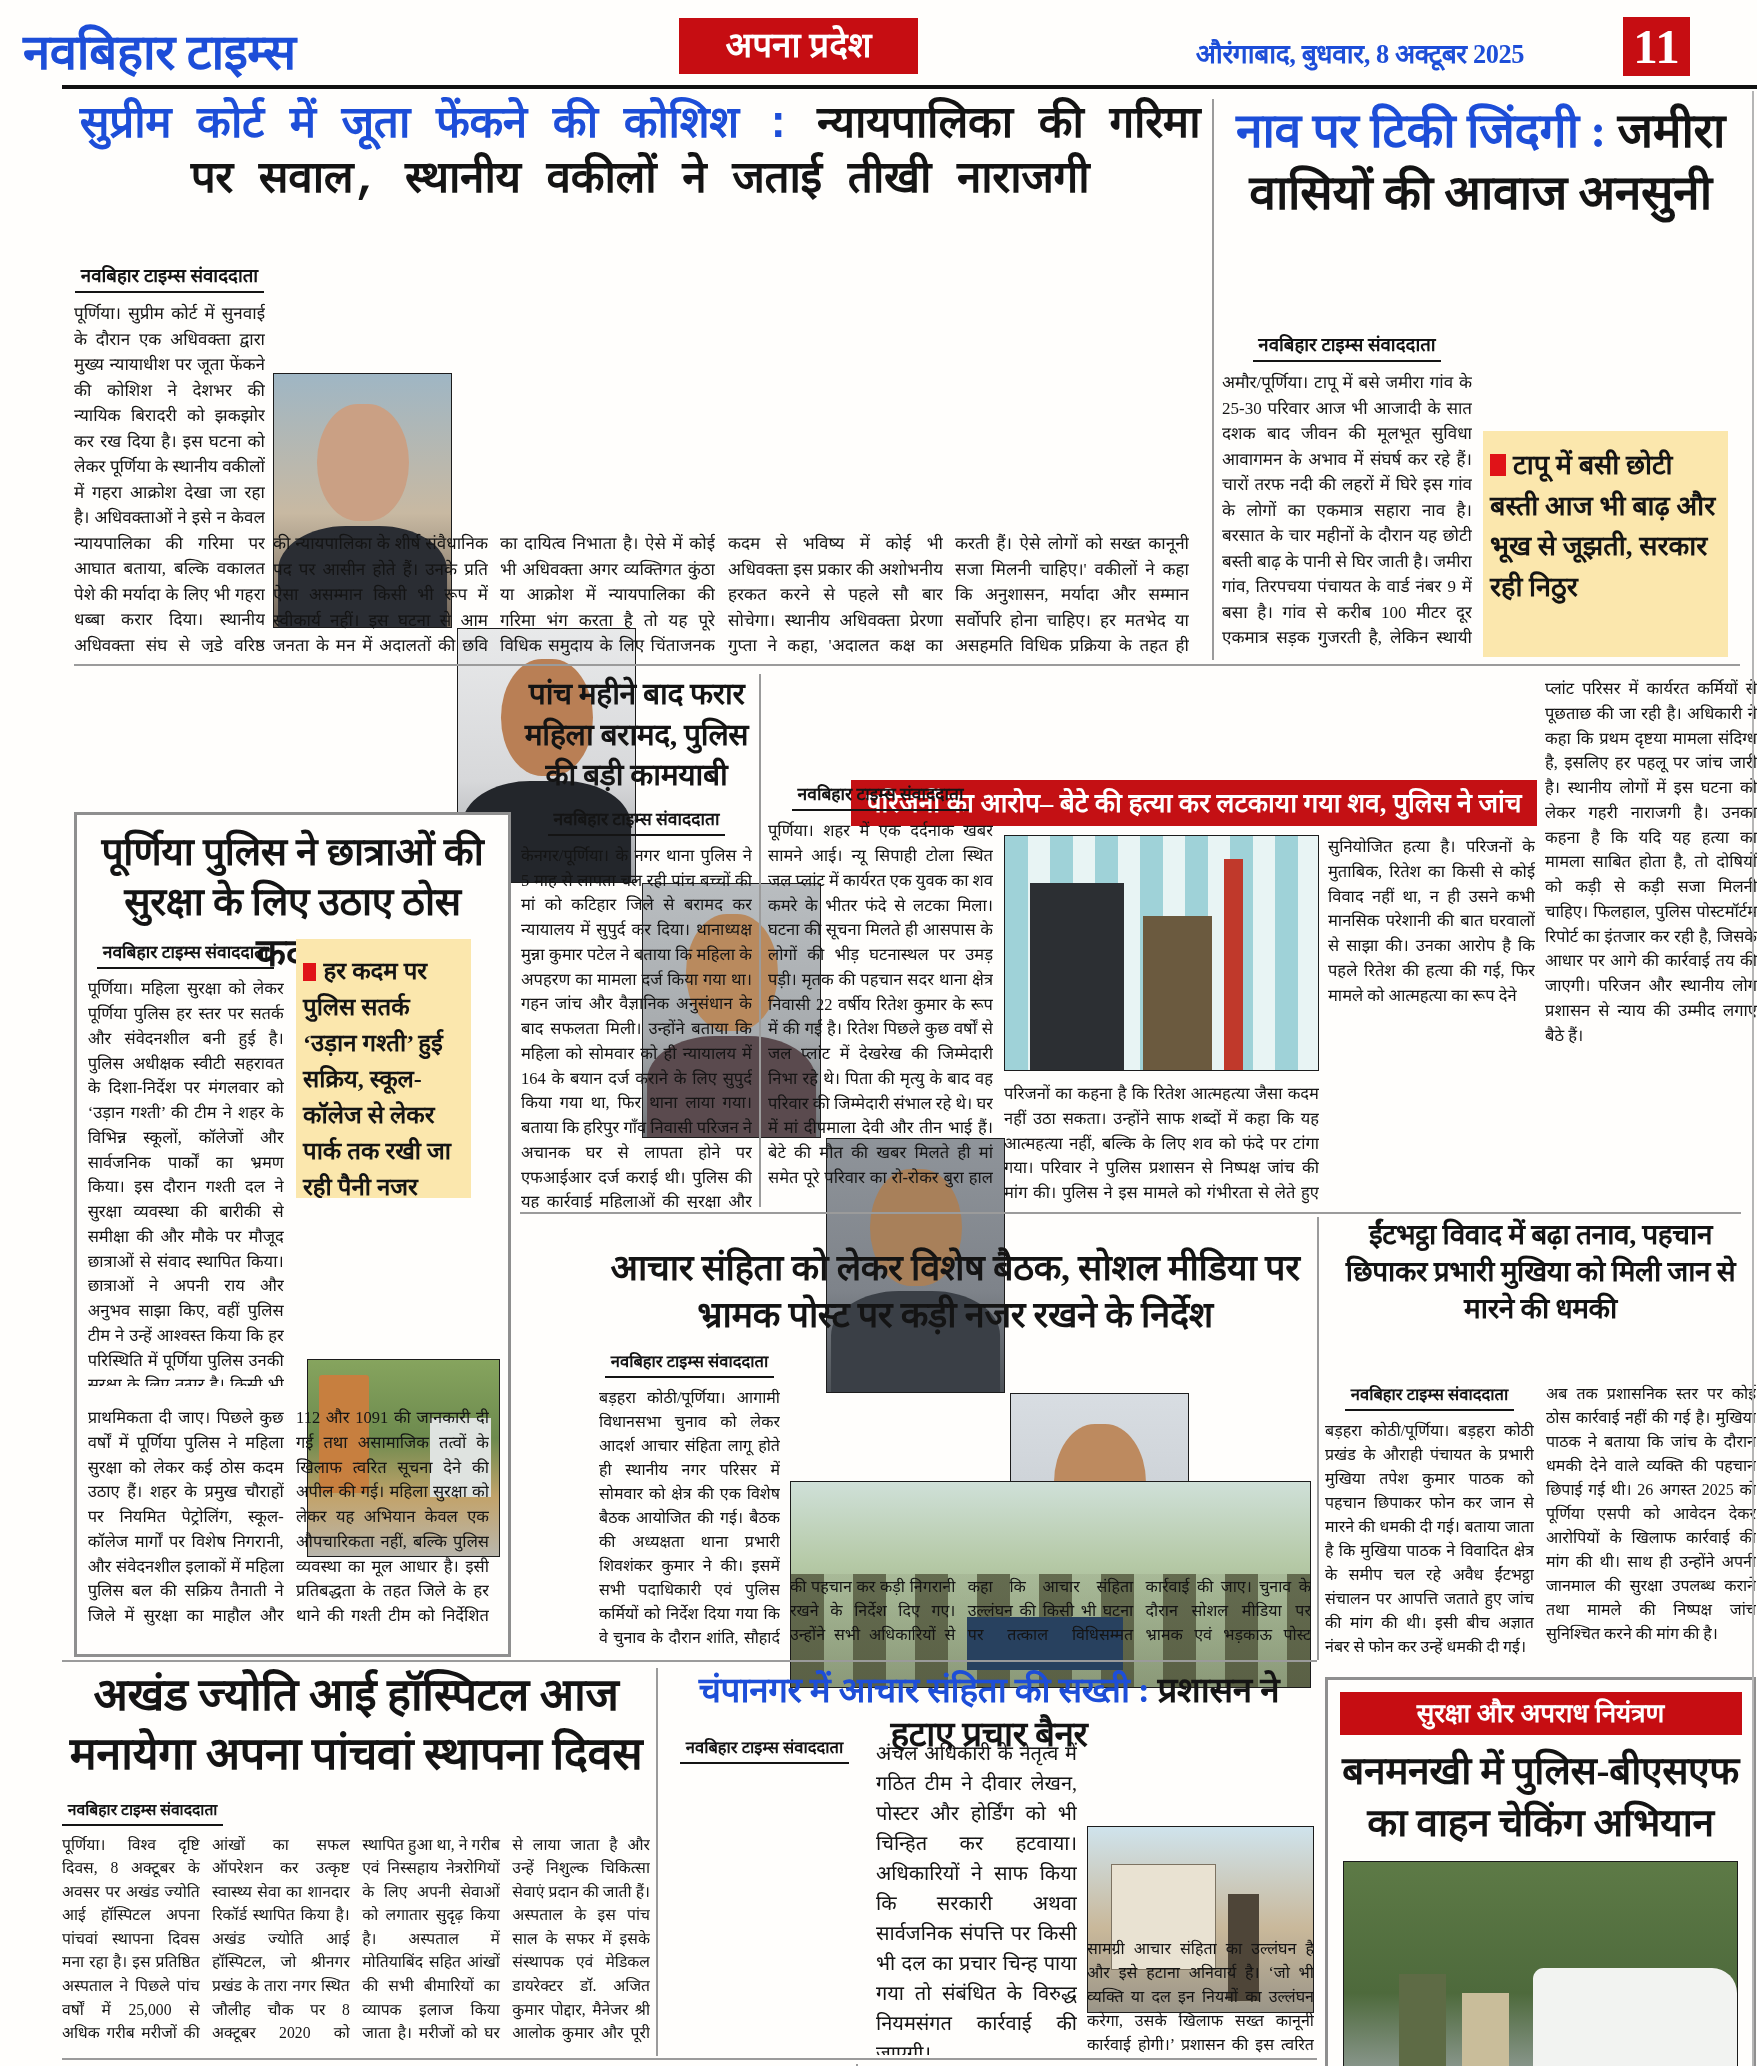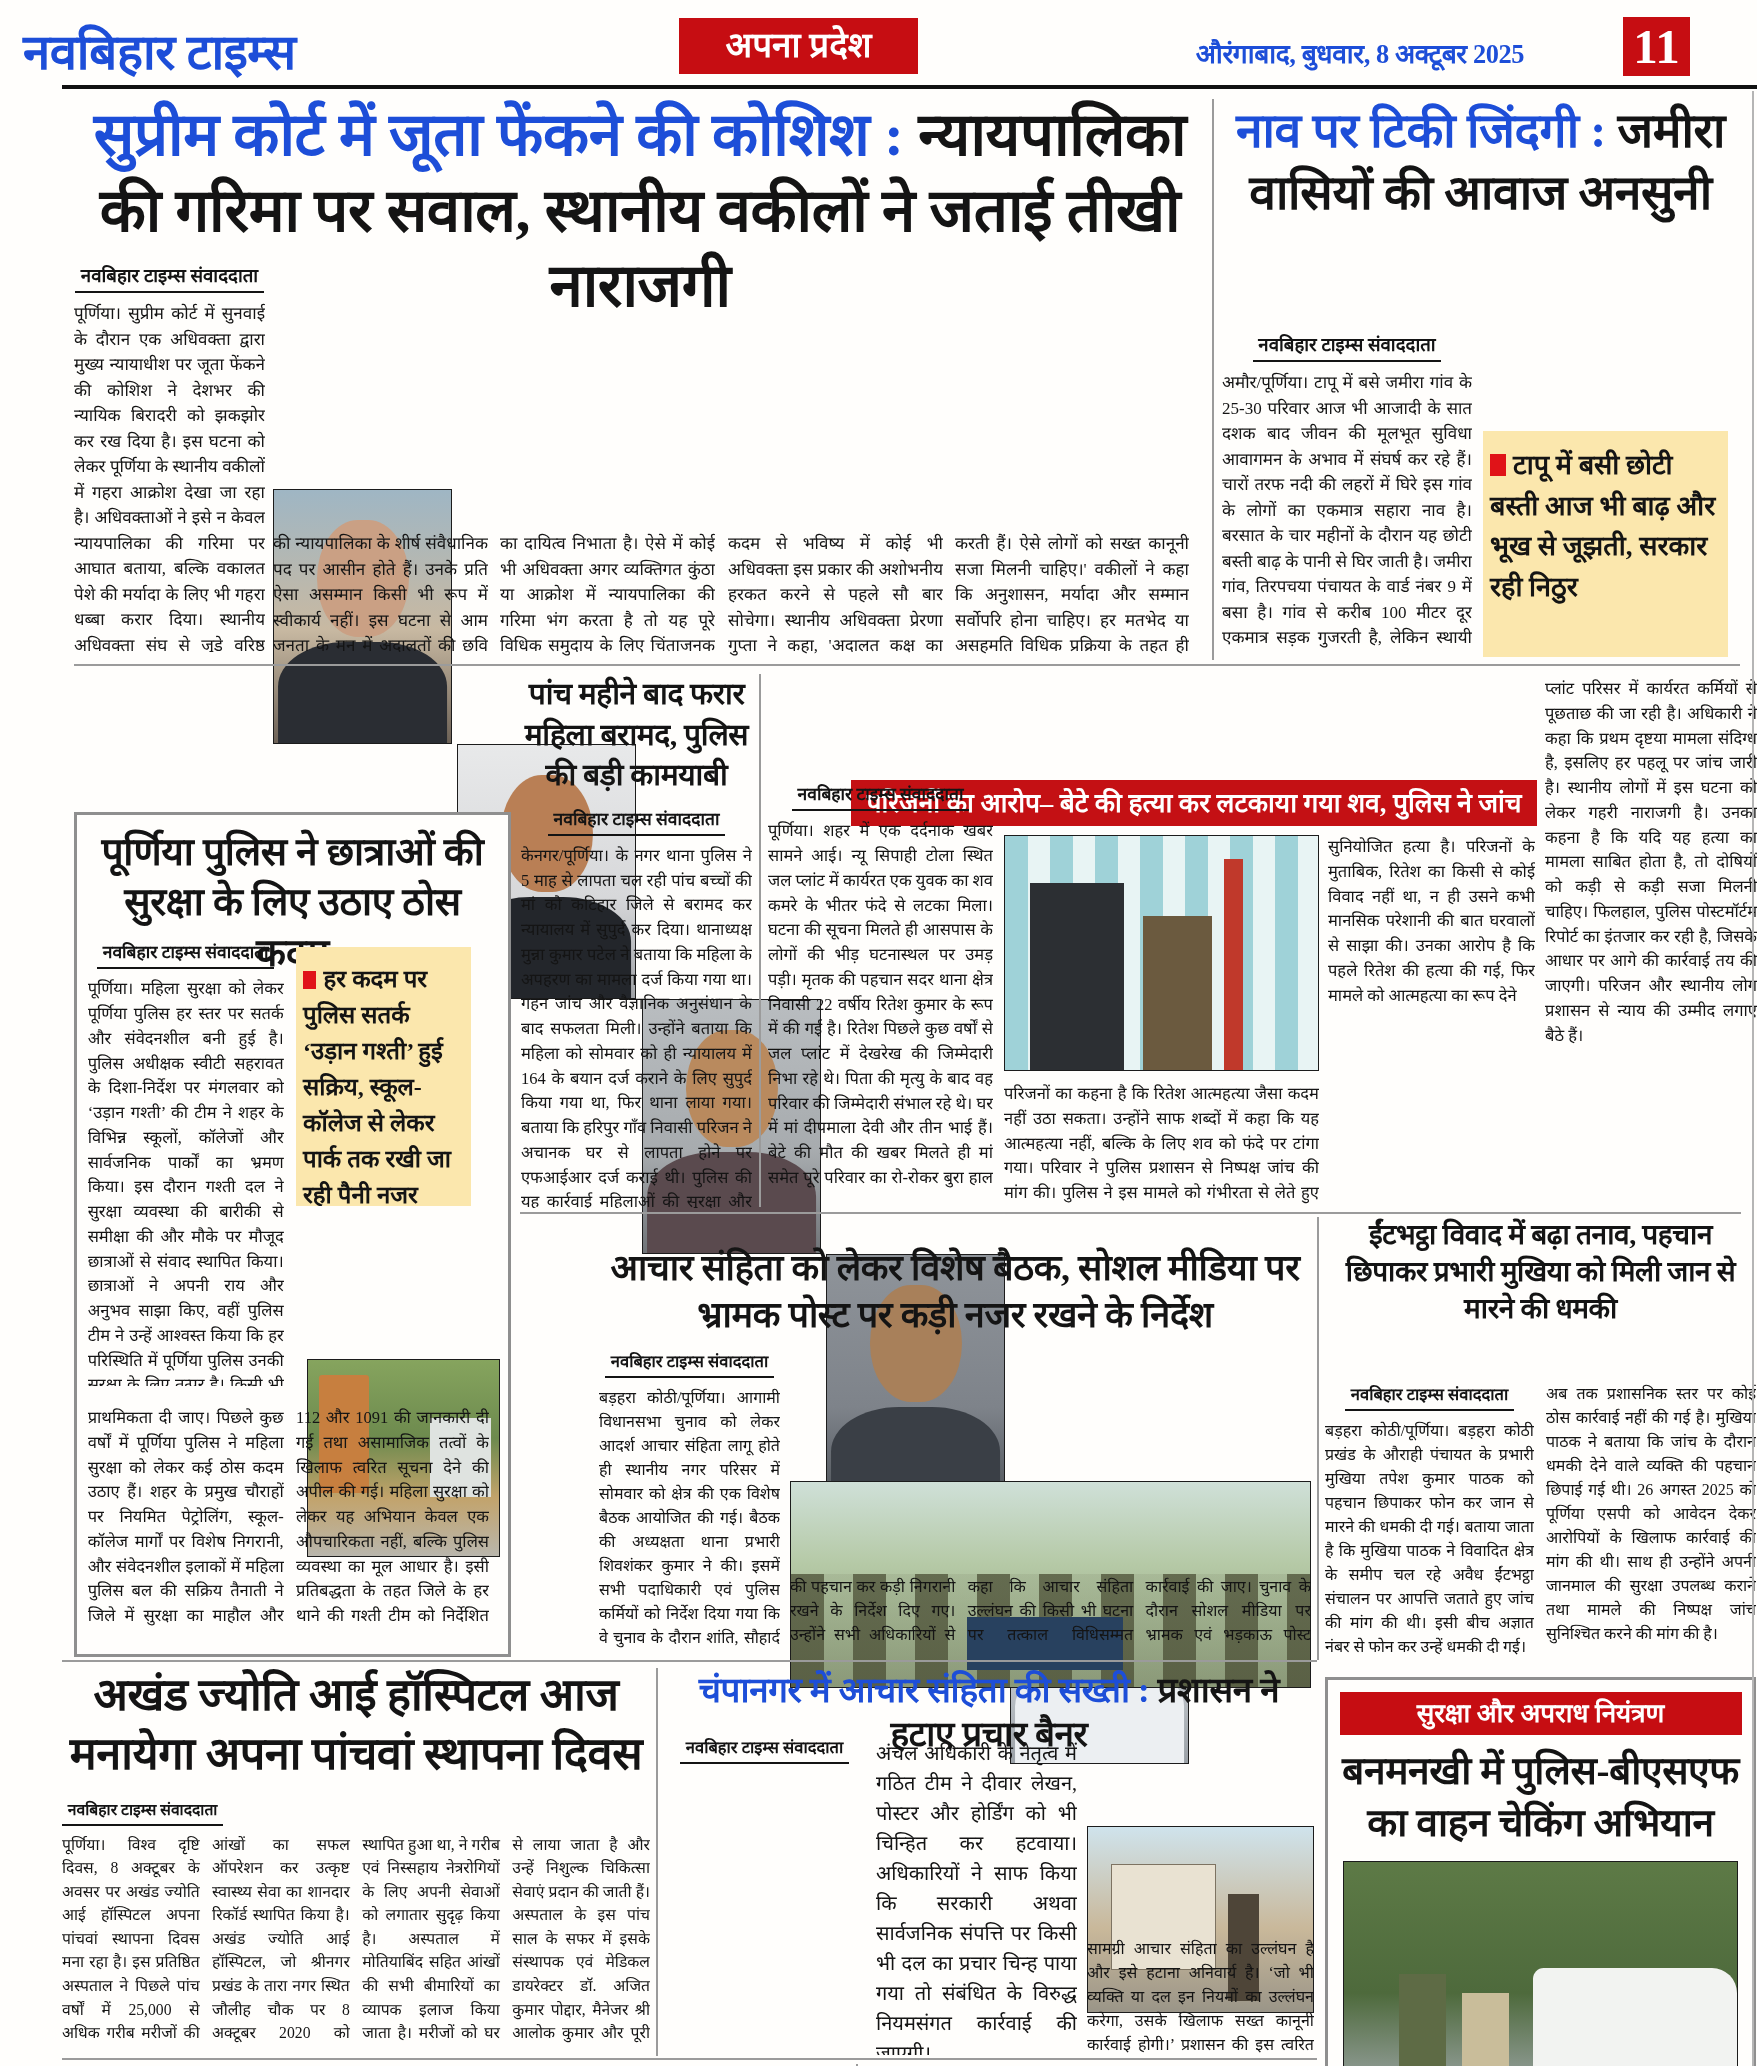"सुप्रीम कोर्ट में जूता फेंकने" div.hl { font-family: none -> Liberation Mono, monospace; font-size: 60px -> 44px }
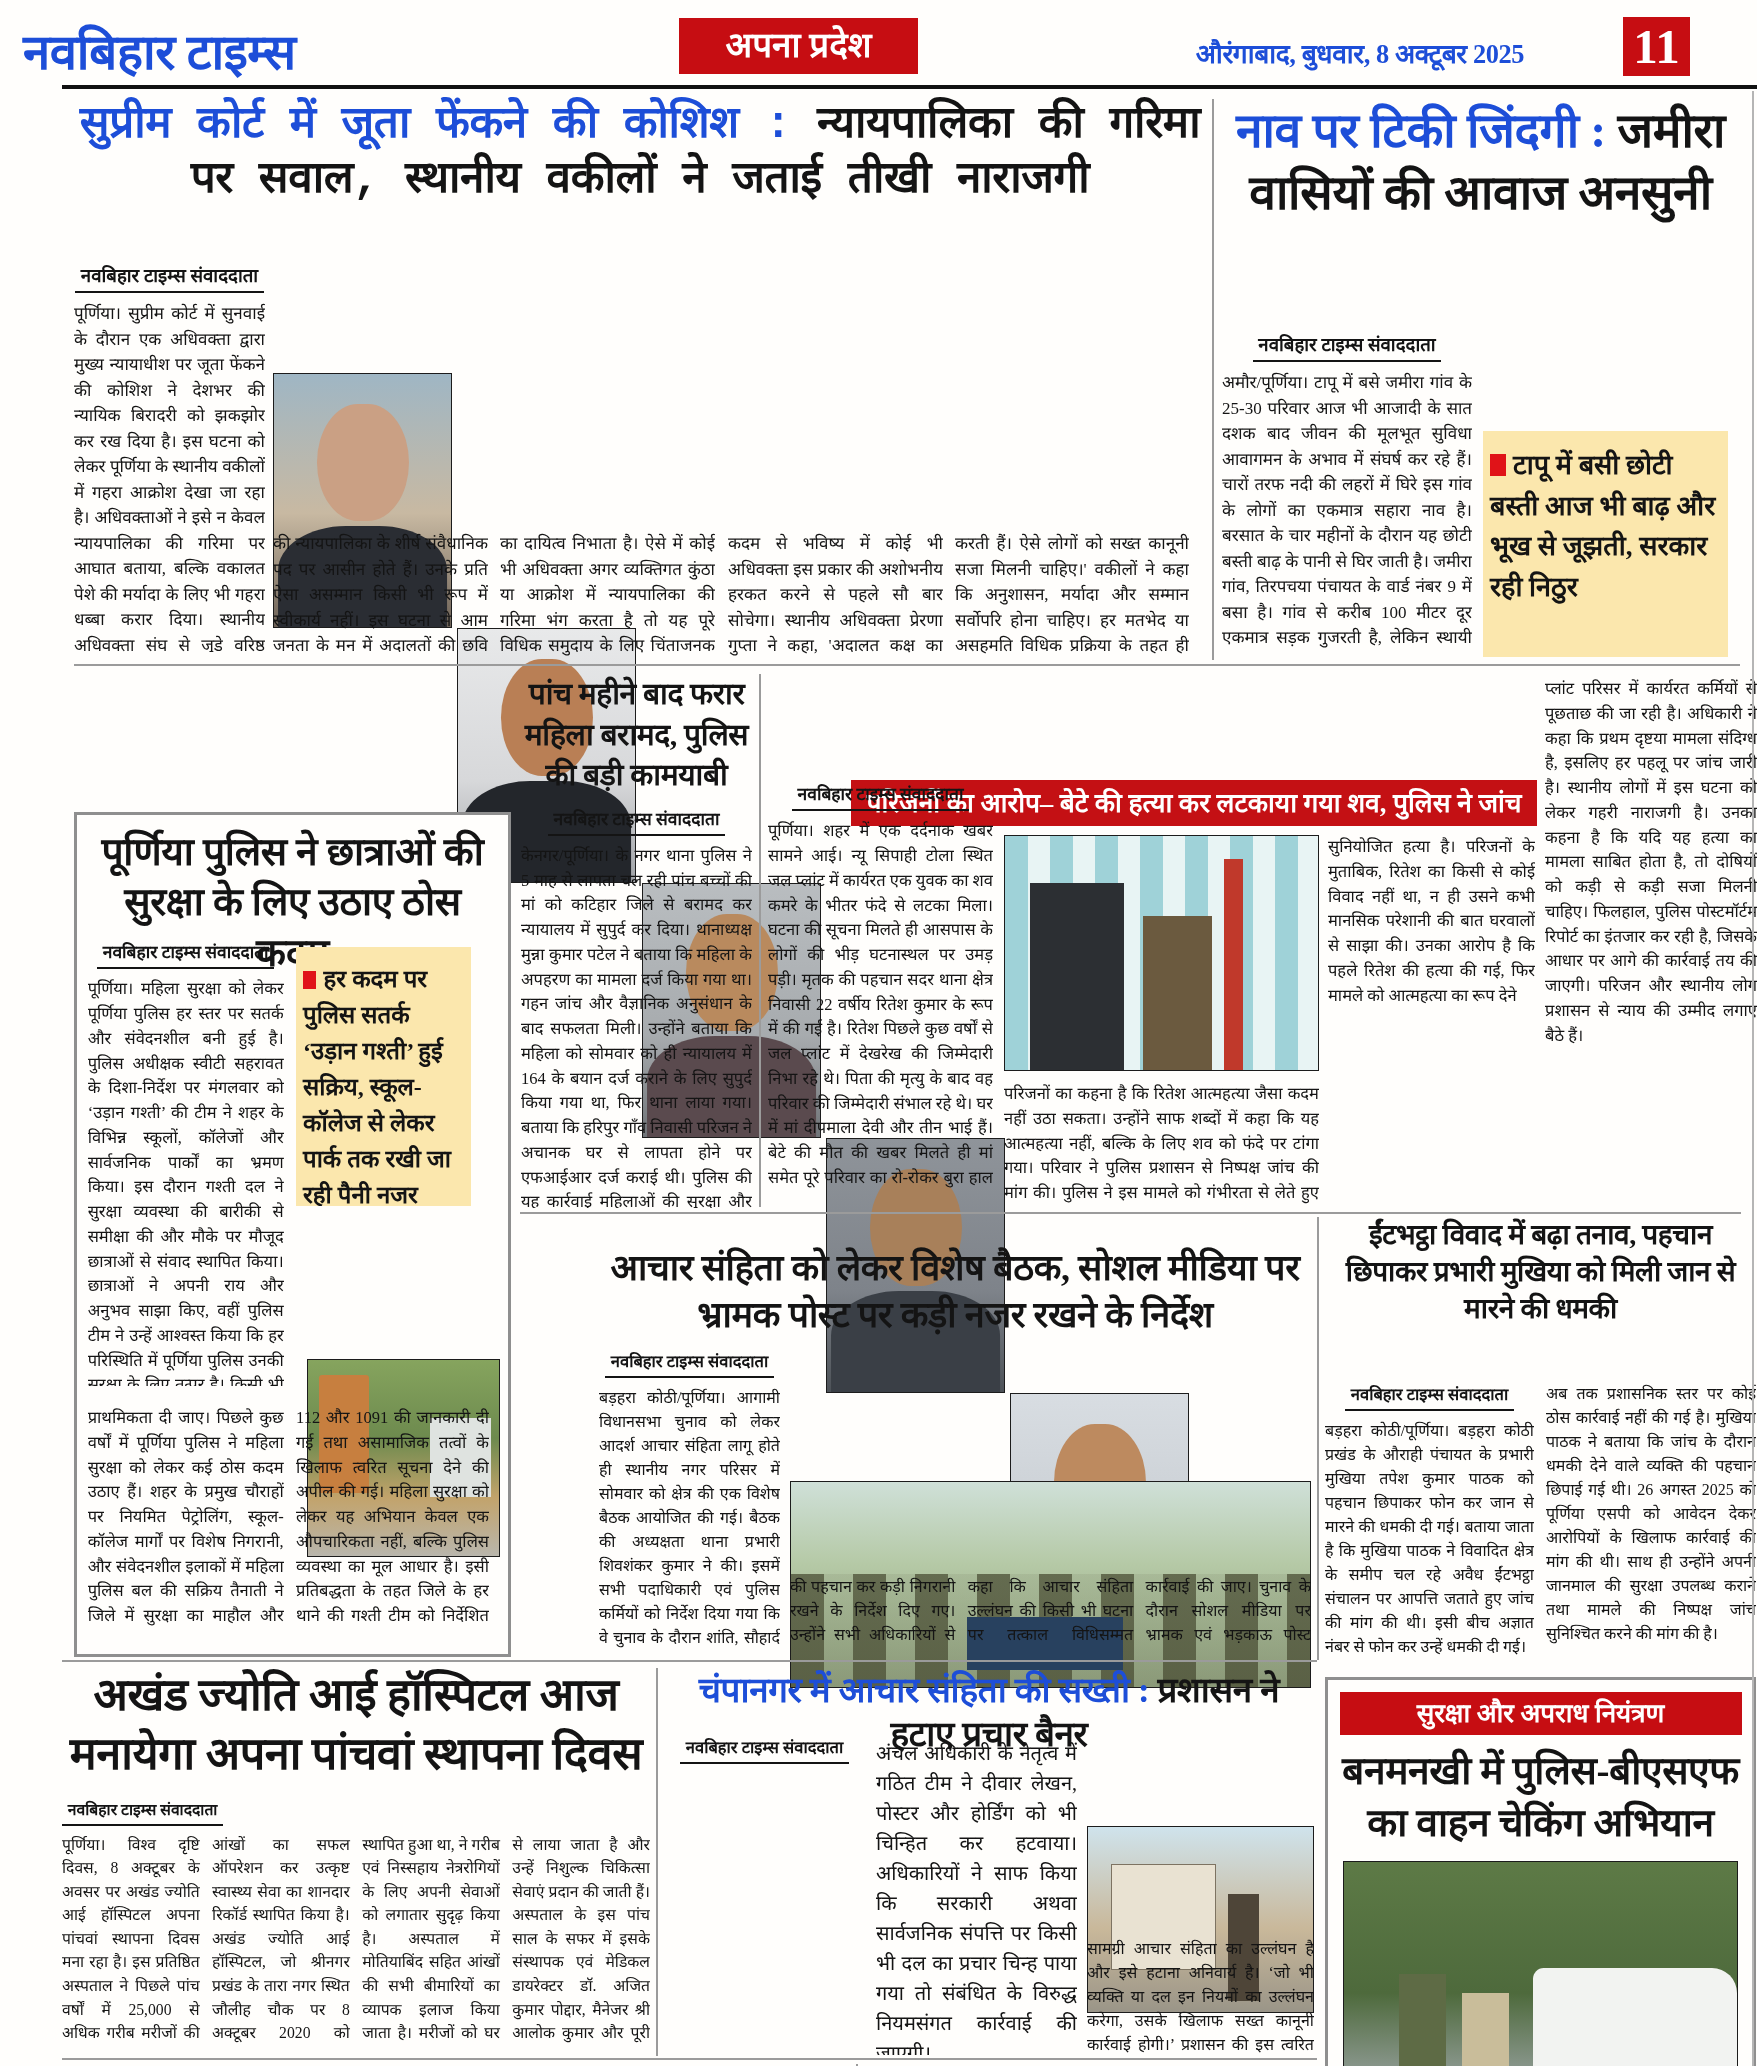"हर कदम पर पुलिस सतर्क" div.abs { top: 132px -> 124px }
